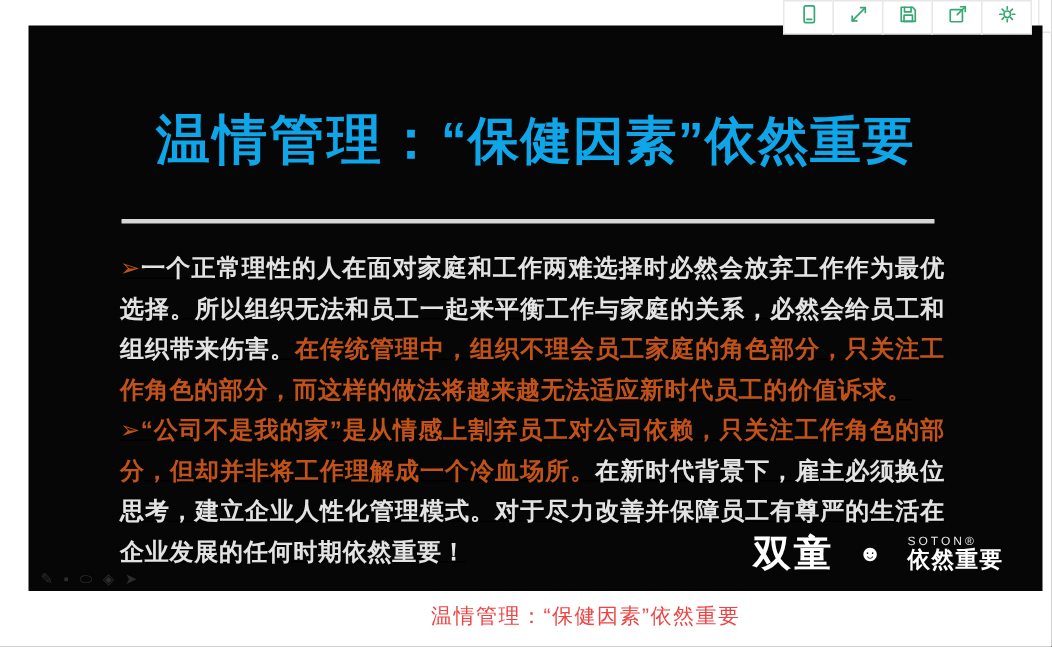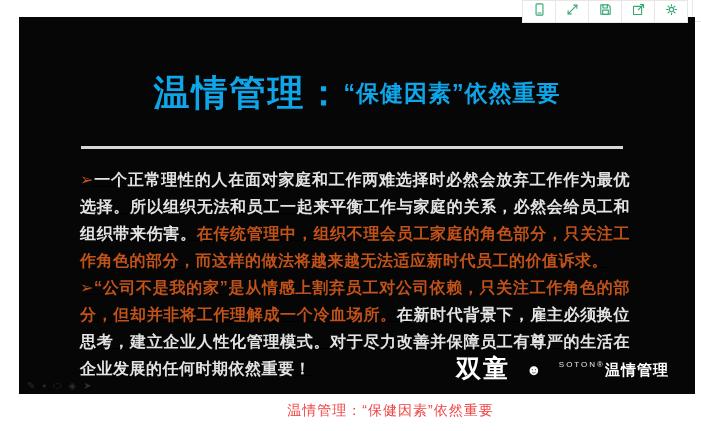"“保健因素”依然重要" .title-sub { font-size: 23px -> 34px }
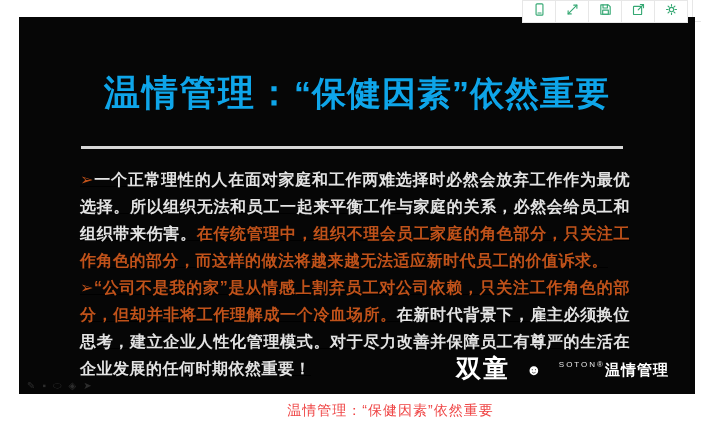"SOTON®" .wm-col { flex-direction: row -> column }
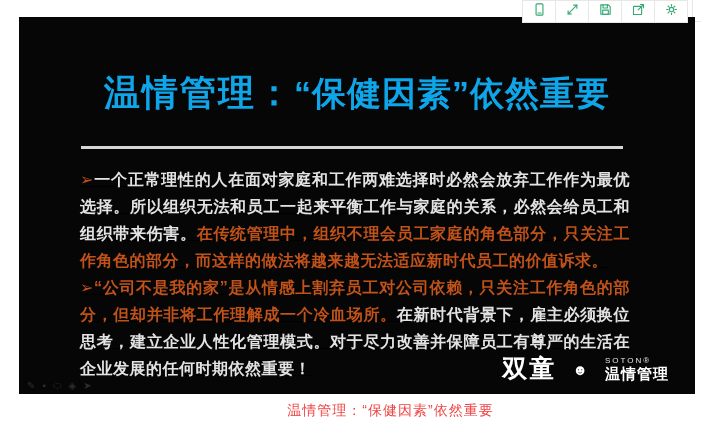"温情管理" span.wm-sub { text: 温情管理 -> 依然重要 }
